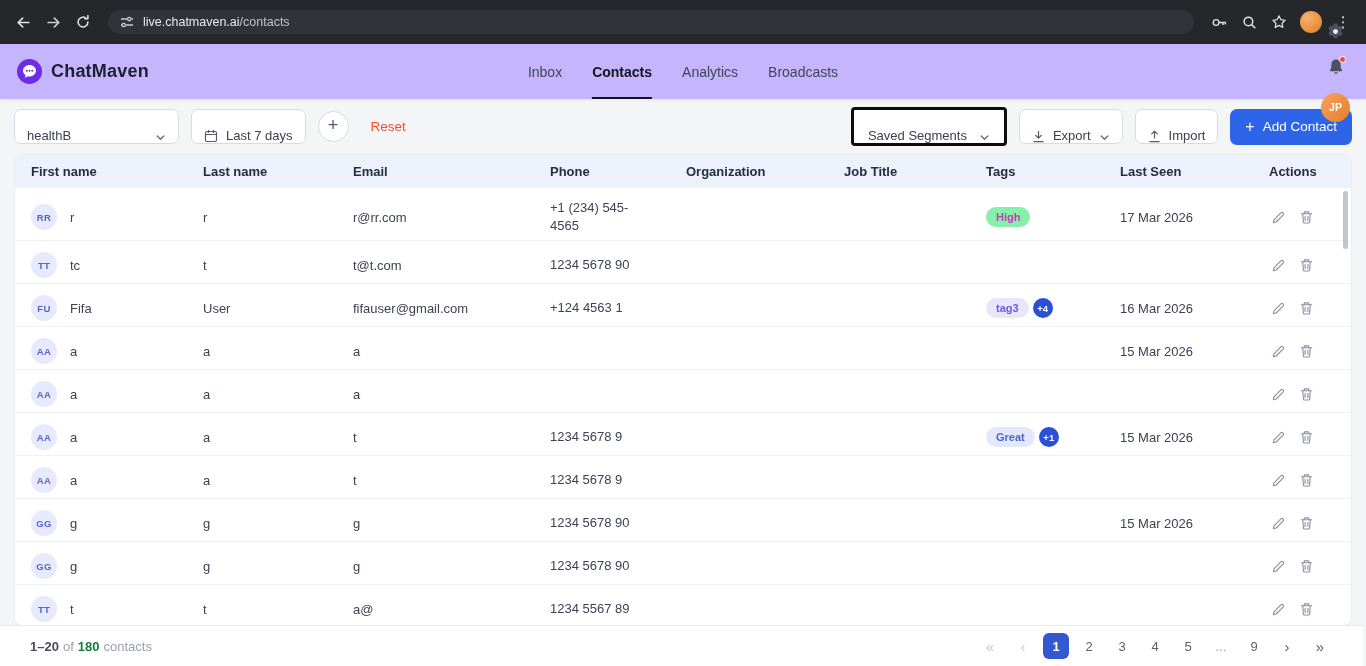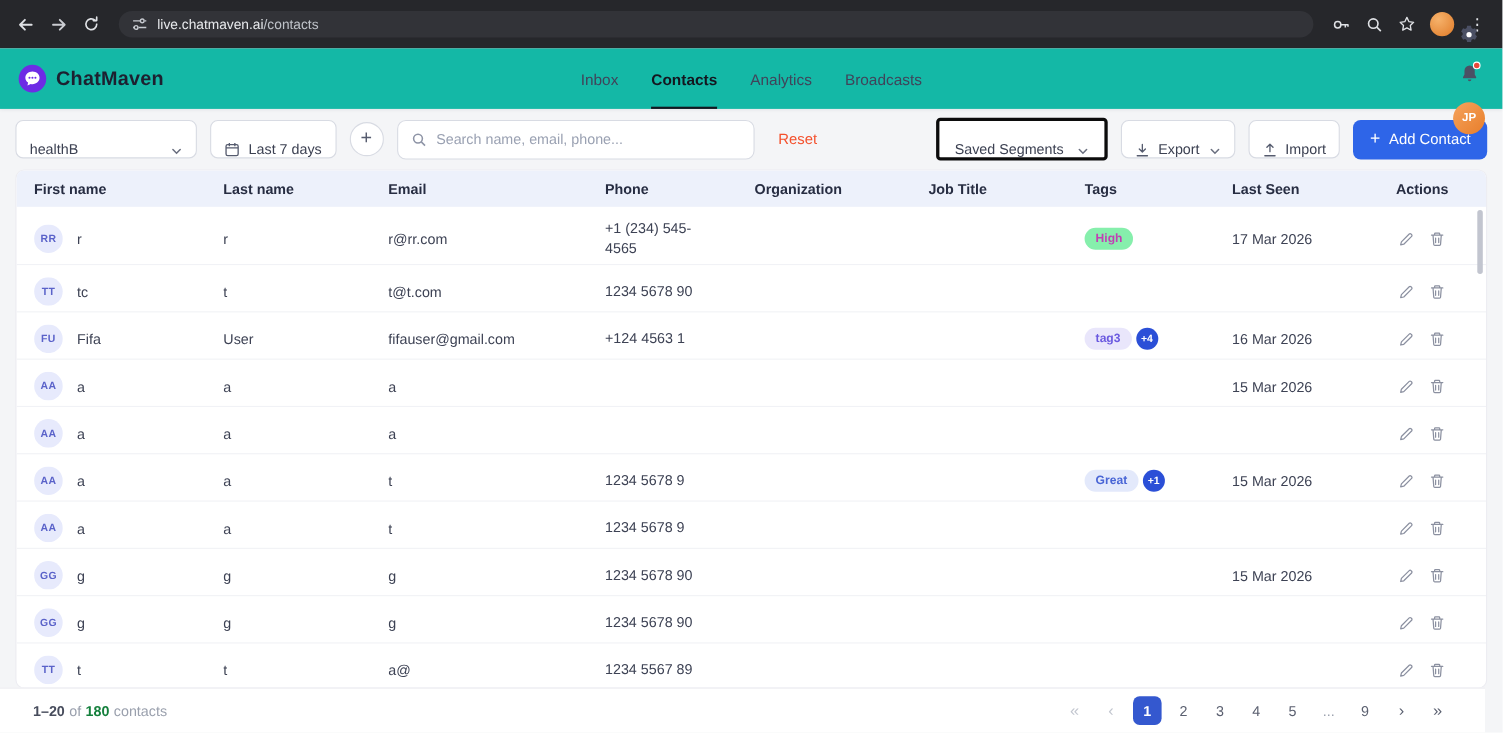"ChatMaven" .app-header { background: #14b8a6 -> #c4b5fd }
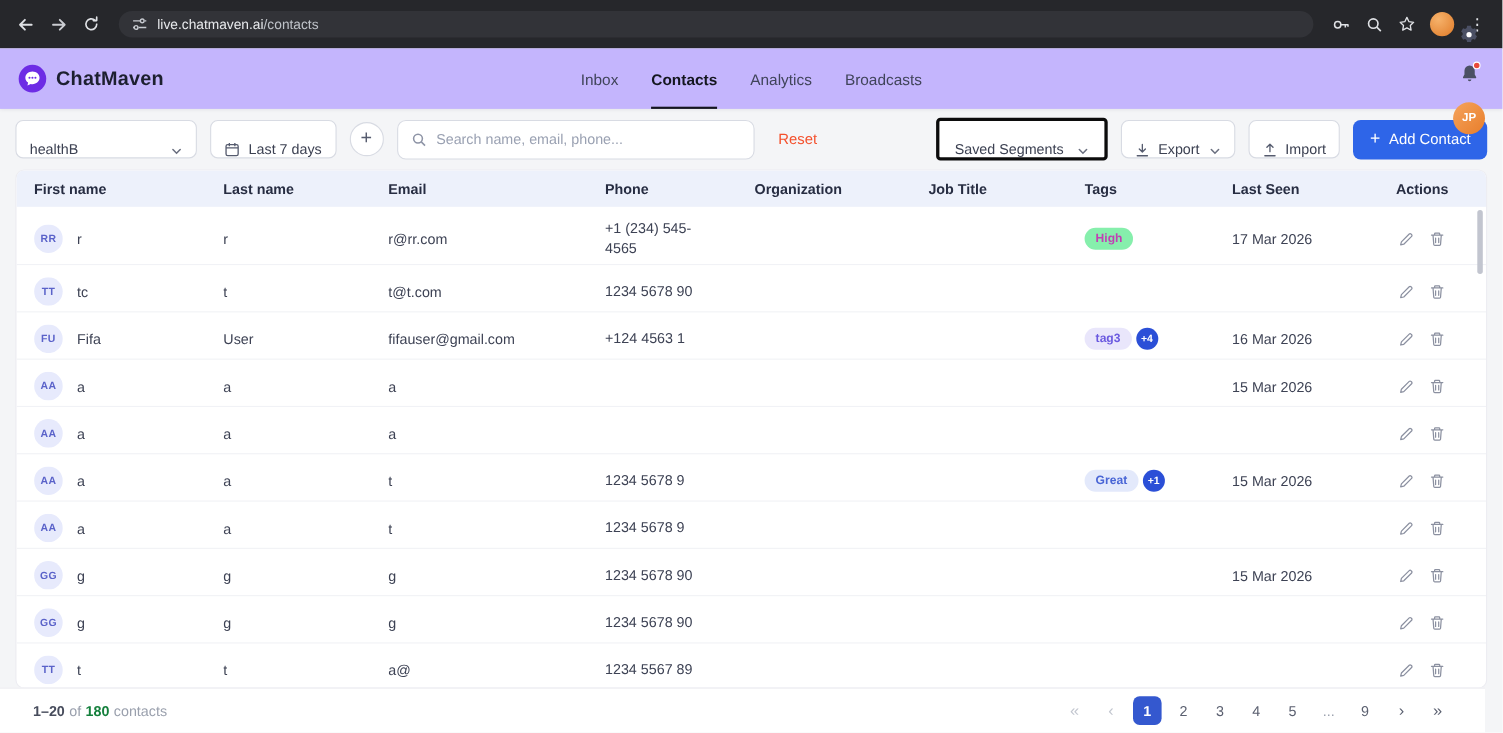"Search name, email, phone..." div.search-box { html: <div> <span> <svg> <circle></circle> <path></path> </svg> </span> <input> </div> -> none }
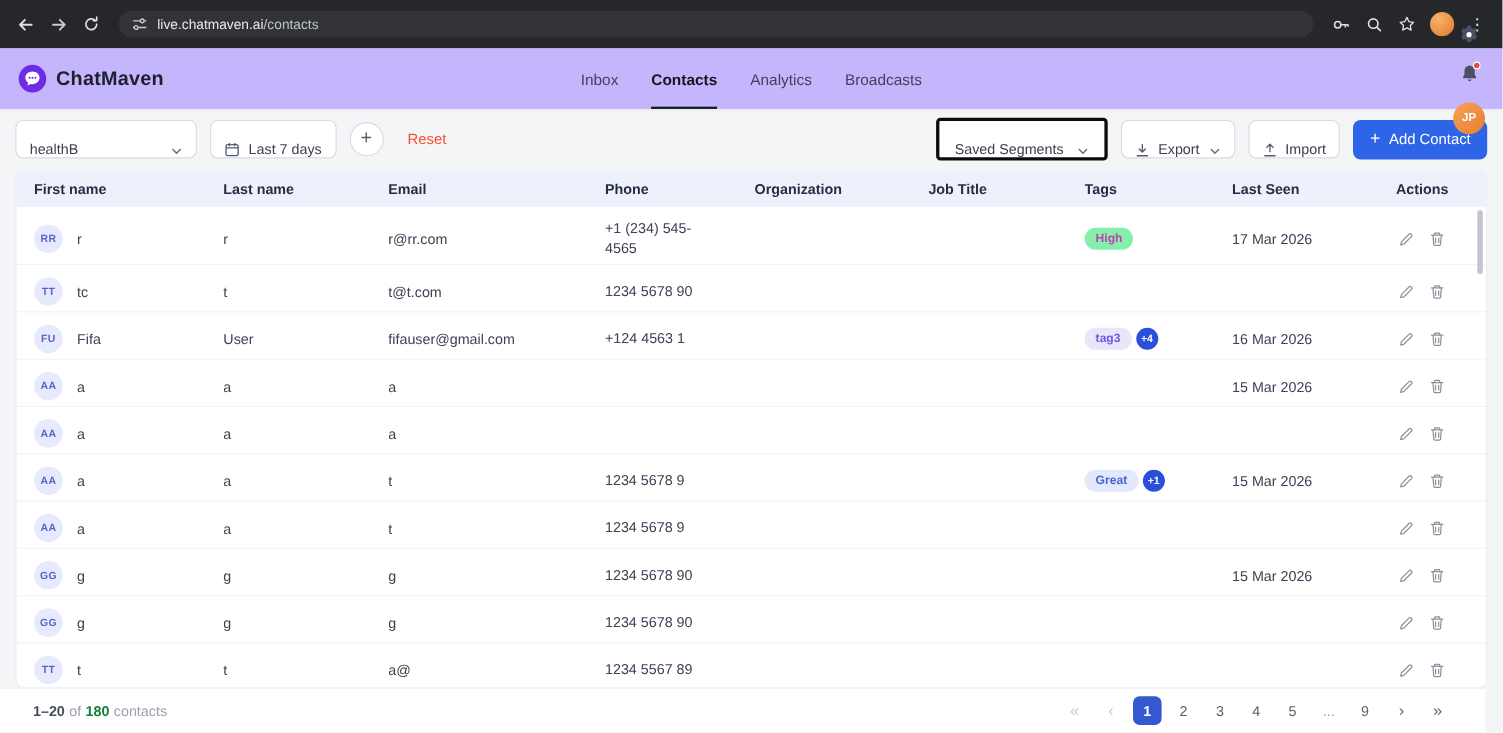"1–20" .footer-bar { right: 16px -> 3px }
